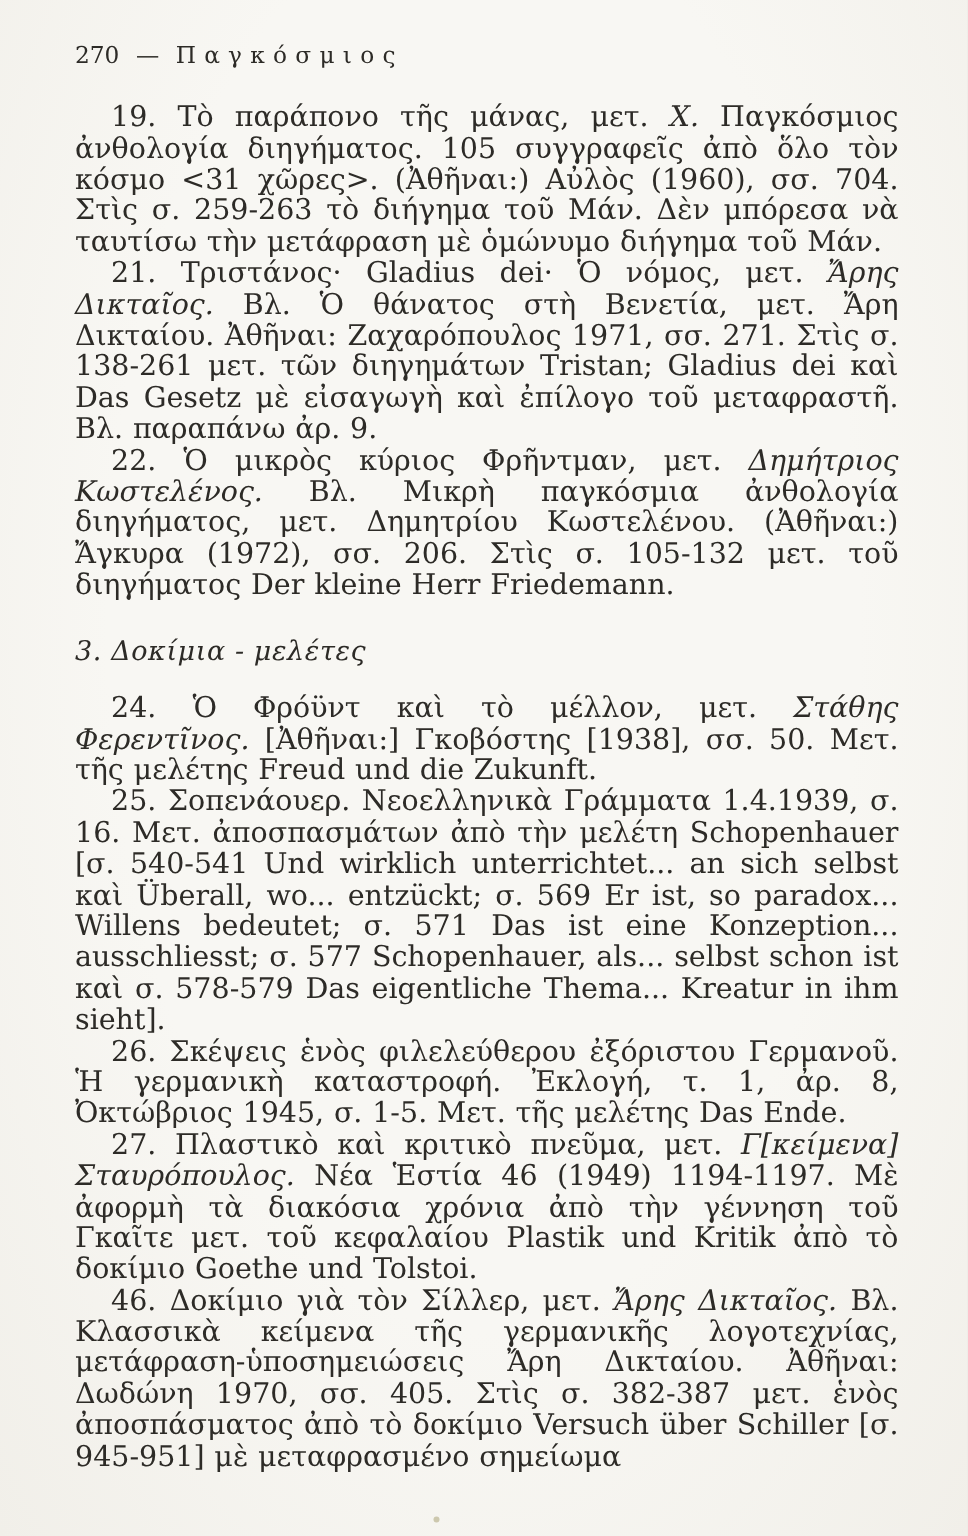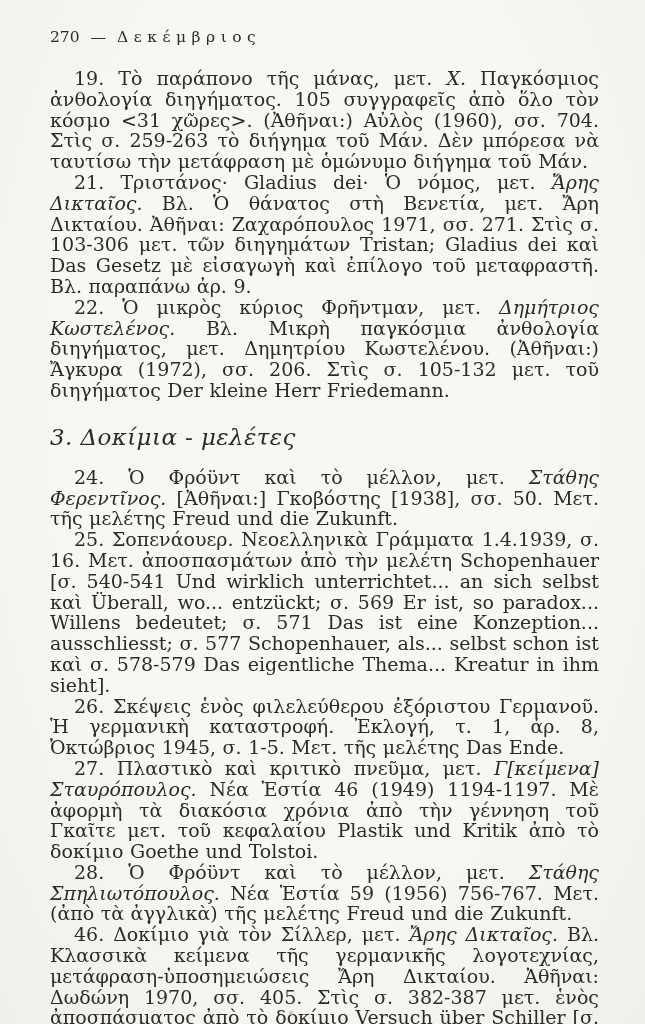"Δεκέμβριος" span.running-title { text: Δεκέμβριος -> Παγκόσμιος }
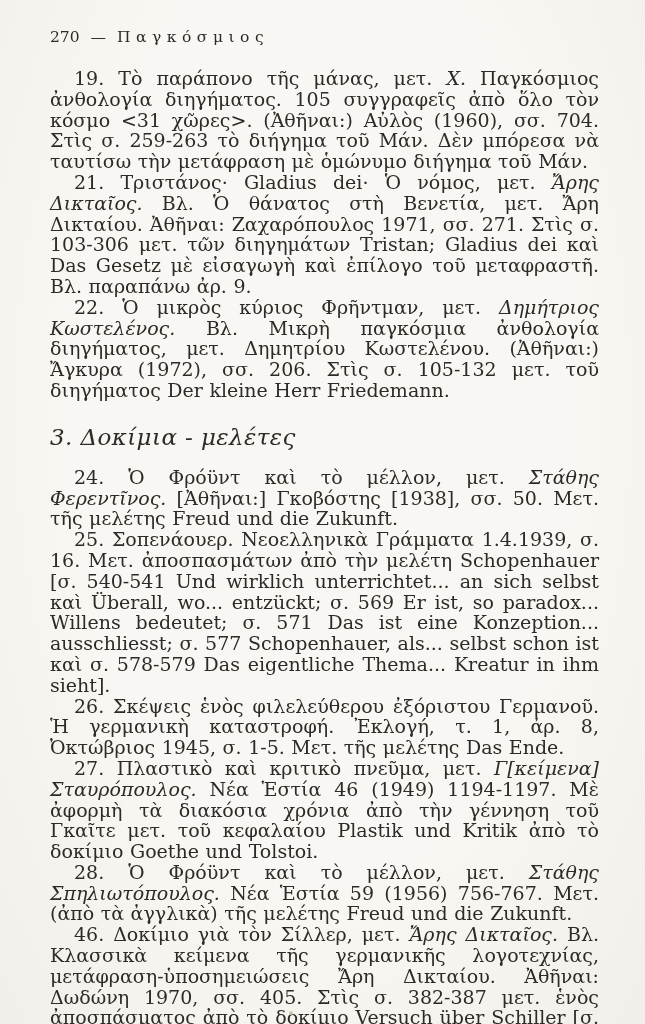"Βλ. Ὁ θάνατος στὴ Βενετία," span { text: 103-306 -> 138-261 }
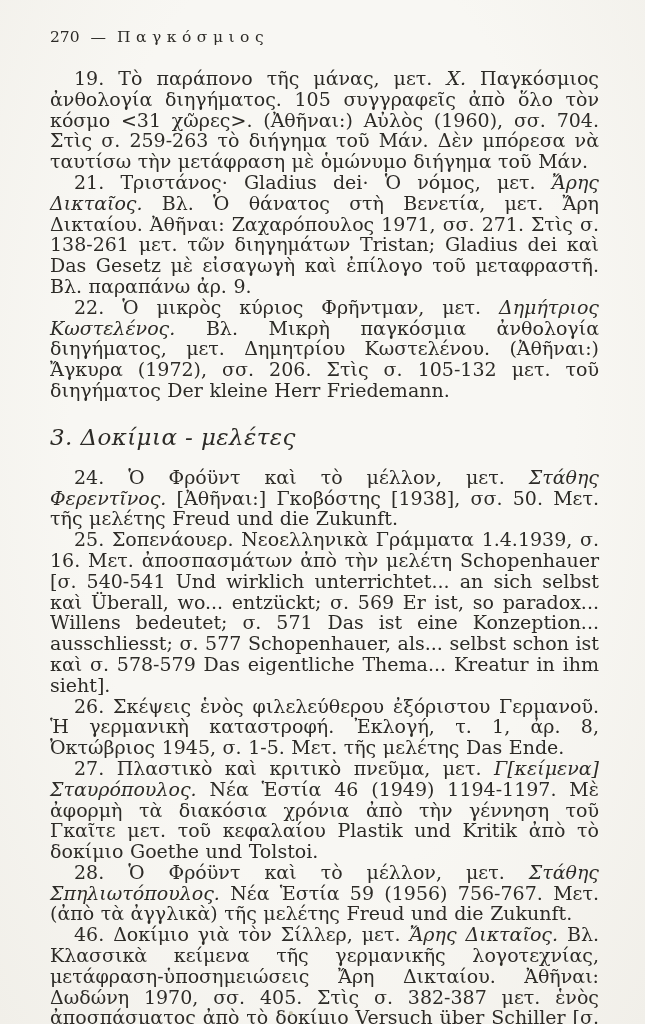"3. Δοκίμια - μελέτες" .section-heading { font-size: 23px -> 18px }
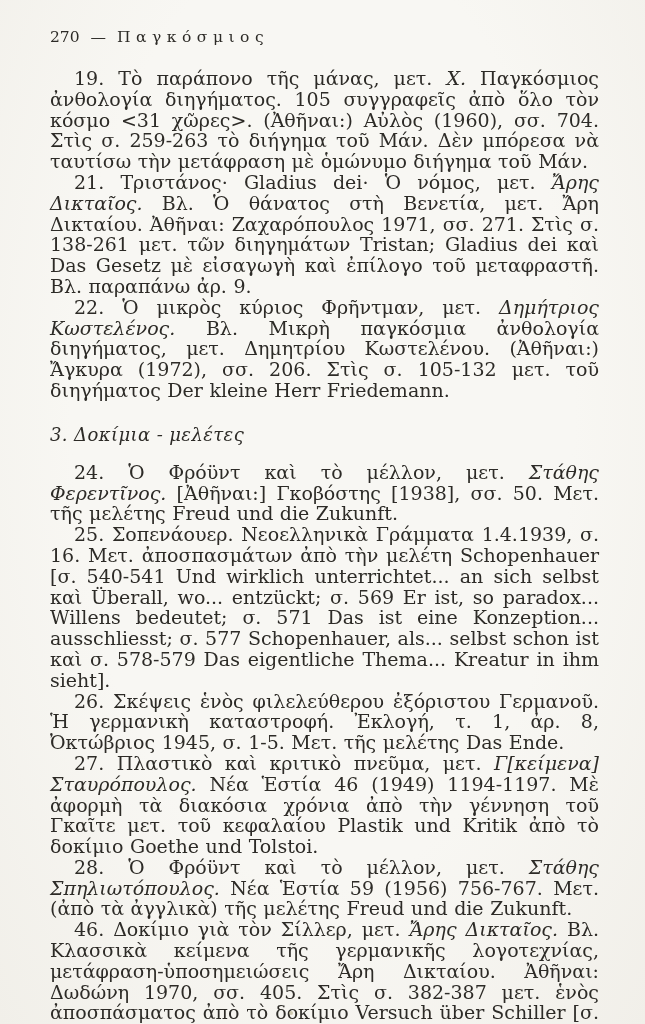"28. Ὁ Φρόϋντ καὶ τὸ" p.entry { html: <p><span>28. Ὁ Φρόϋντ καὶ τὸ μέλλον, μετ. </span><span>Στάθης Σπηλιωτόπουλος.</span><span> Νέα Ἑστία 59 (1956) 756-767. Μετ. (ἀπὸ τὰ ἀγγλικὰ) τῆς μελέτης Freud und die Zukunft.</span></p> -> none }
